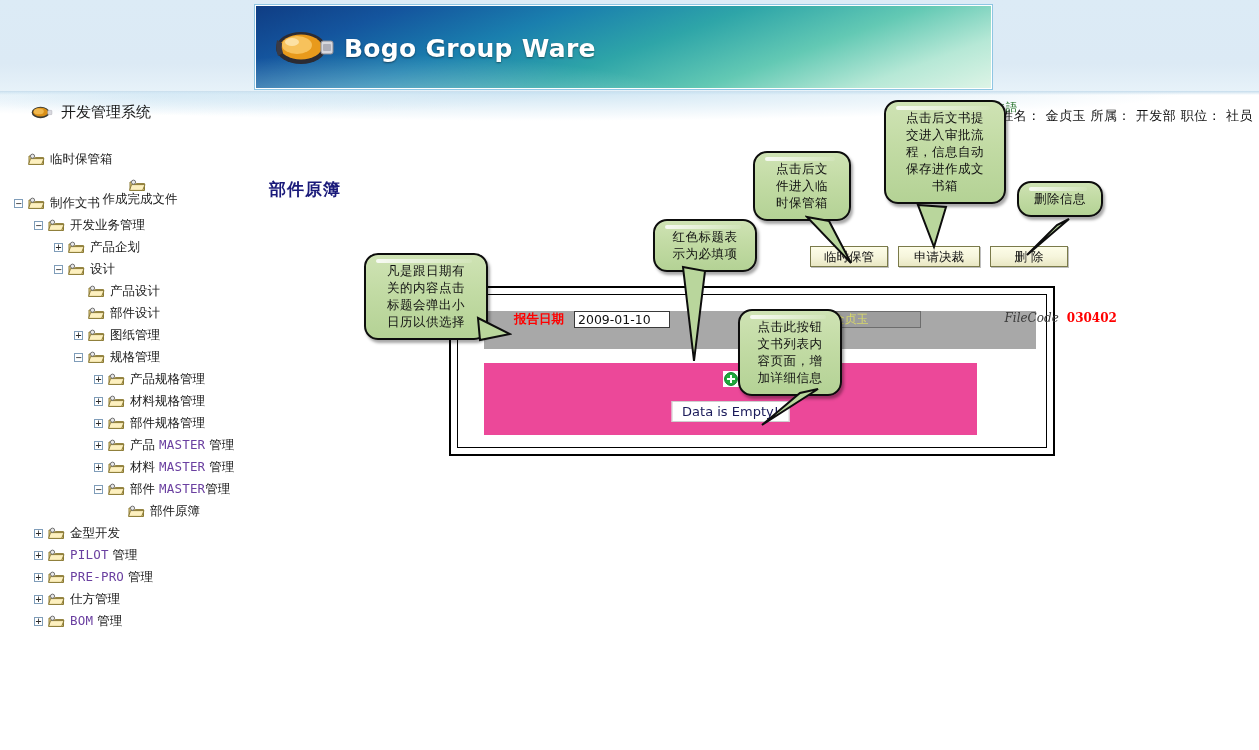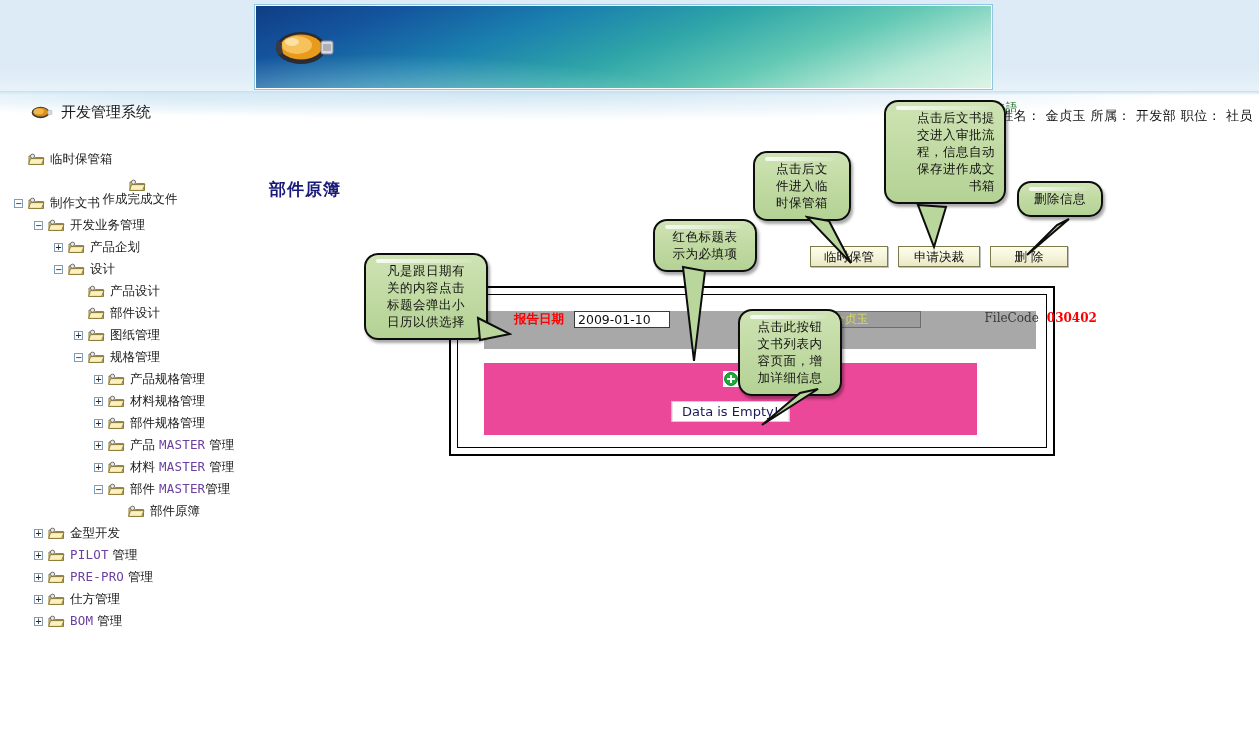"Bogo Group Ware" div.banner-title { html: none -> <div>Bogo Group Ware</div> }
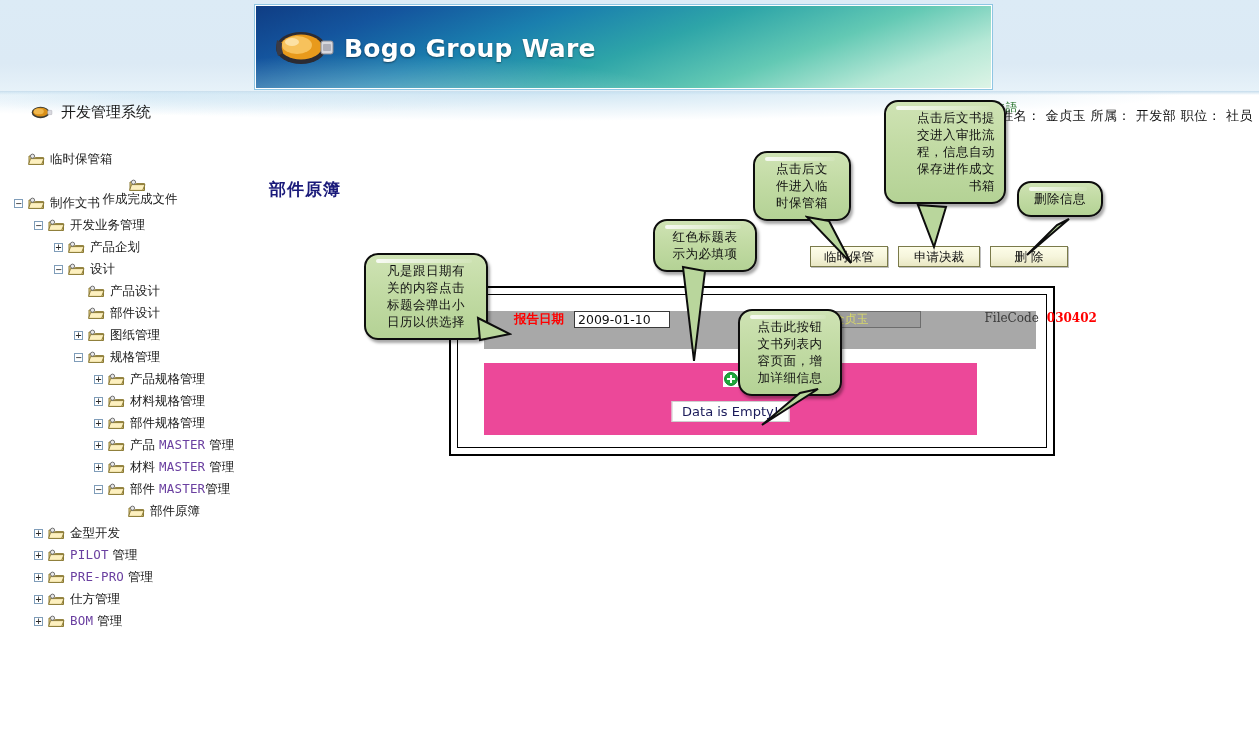"点击后文书提" div.bubble { text-align: right -> none }
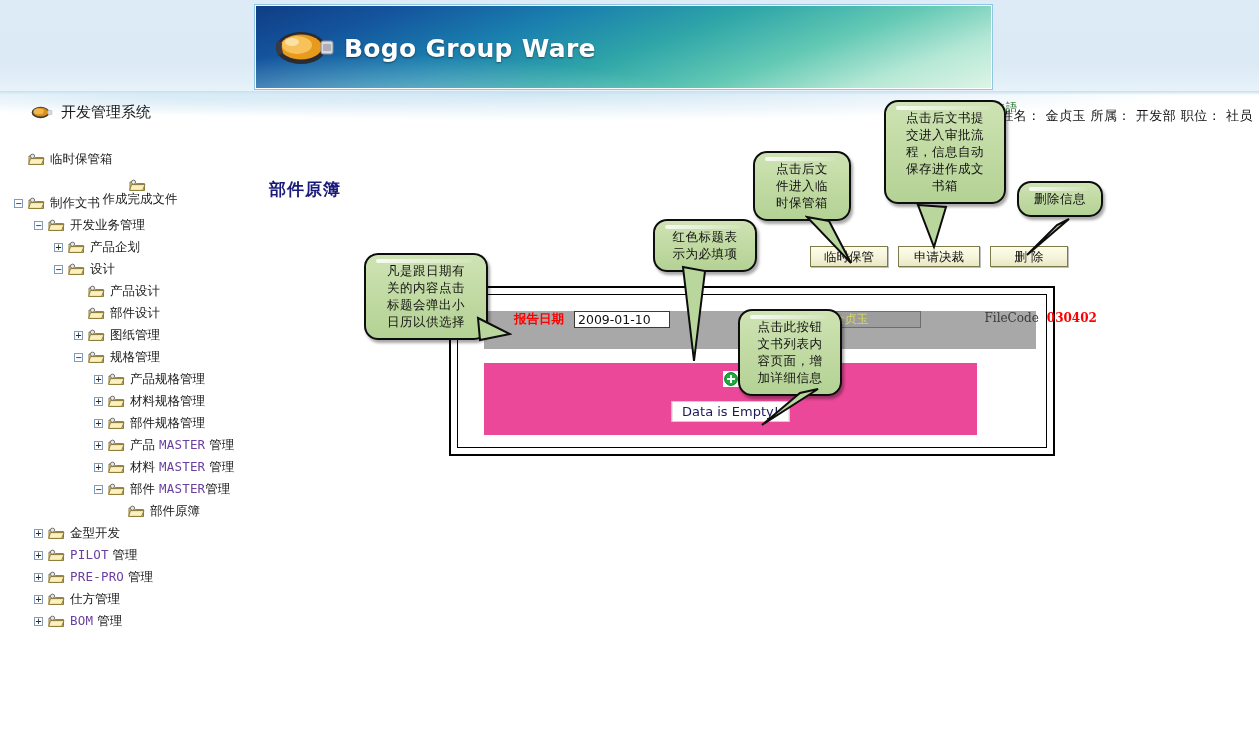"FileCode" span.flabel { font-style: none -> italic; margin-left: 64px -> 84px }
